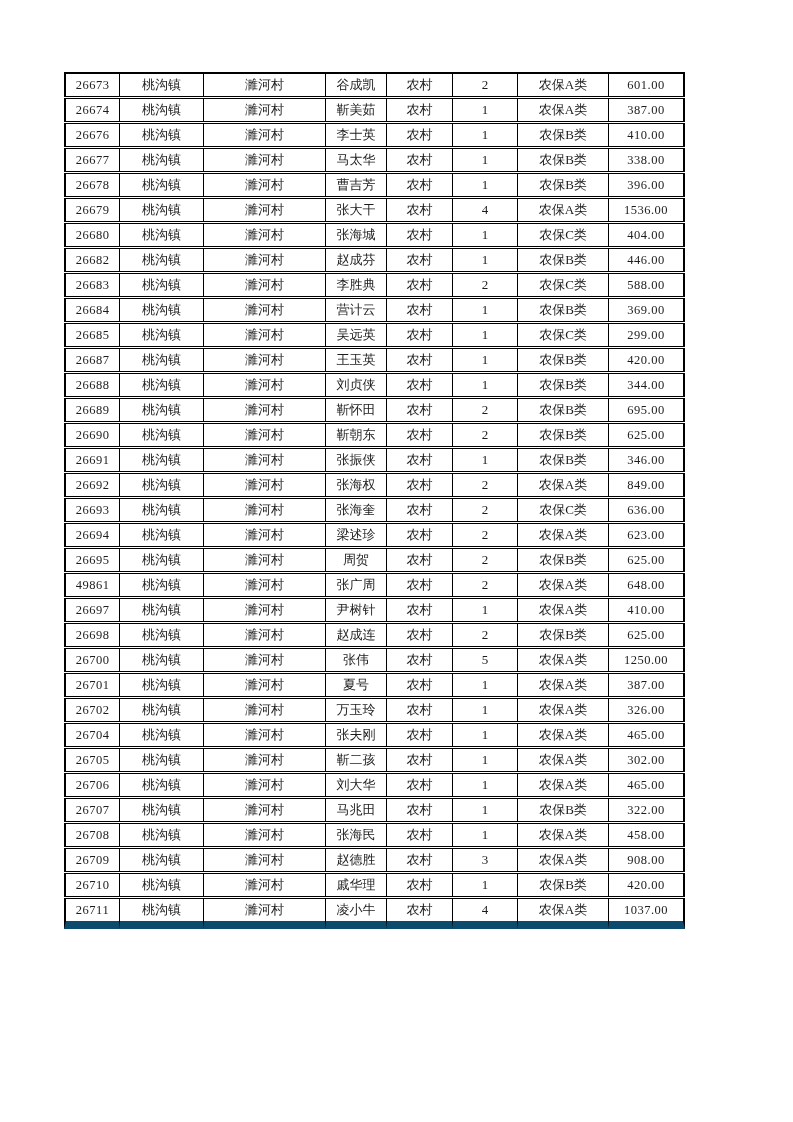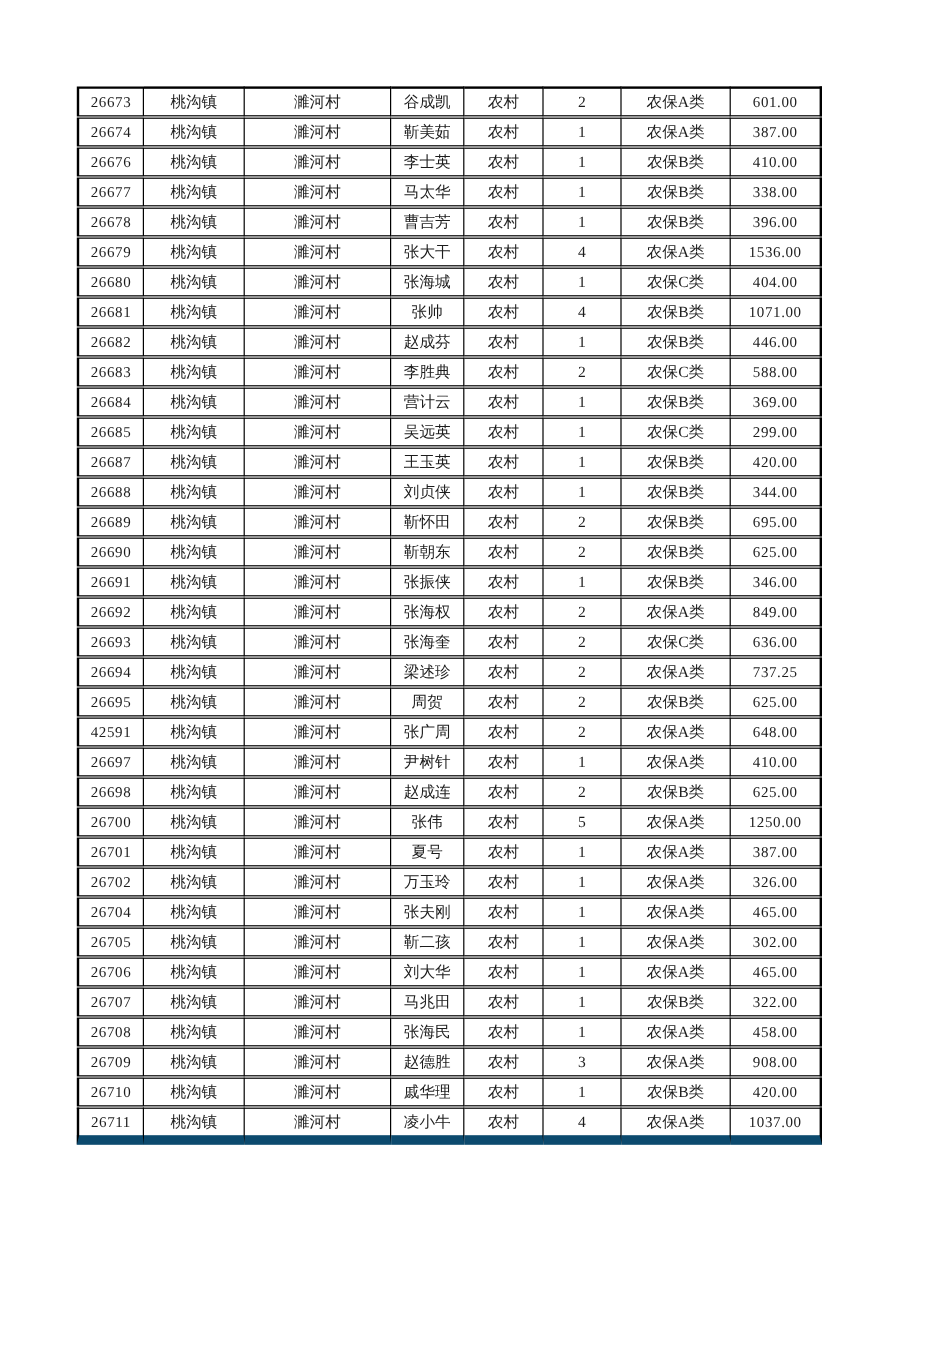"26681" tr { html: <tr> <td>26681</td> <td>桃沟镇</td> <td>濉河村</td> <td>张帅</td> <td>农村</td> <td>4</td> <td>农保B类</td> <td>1071.00</td> </tr> -> none }
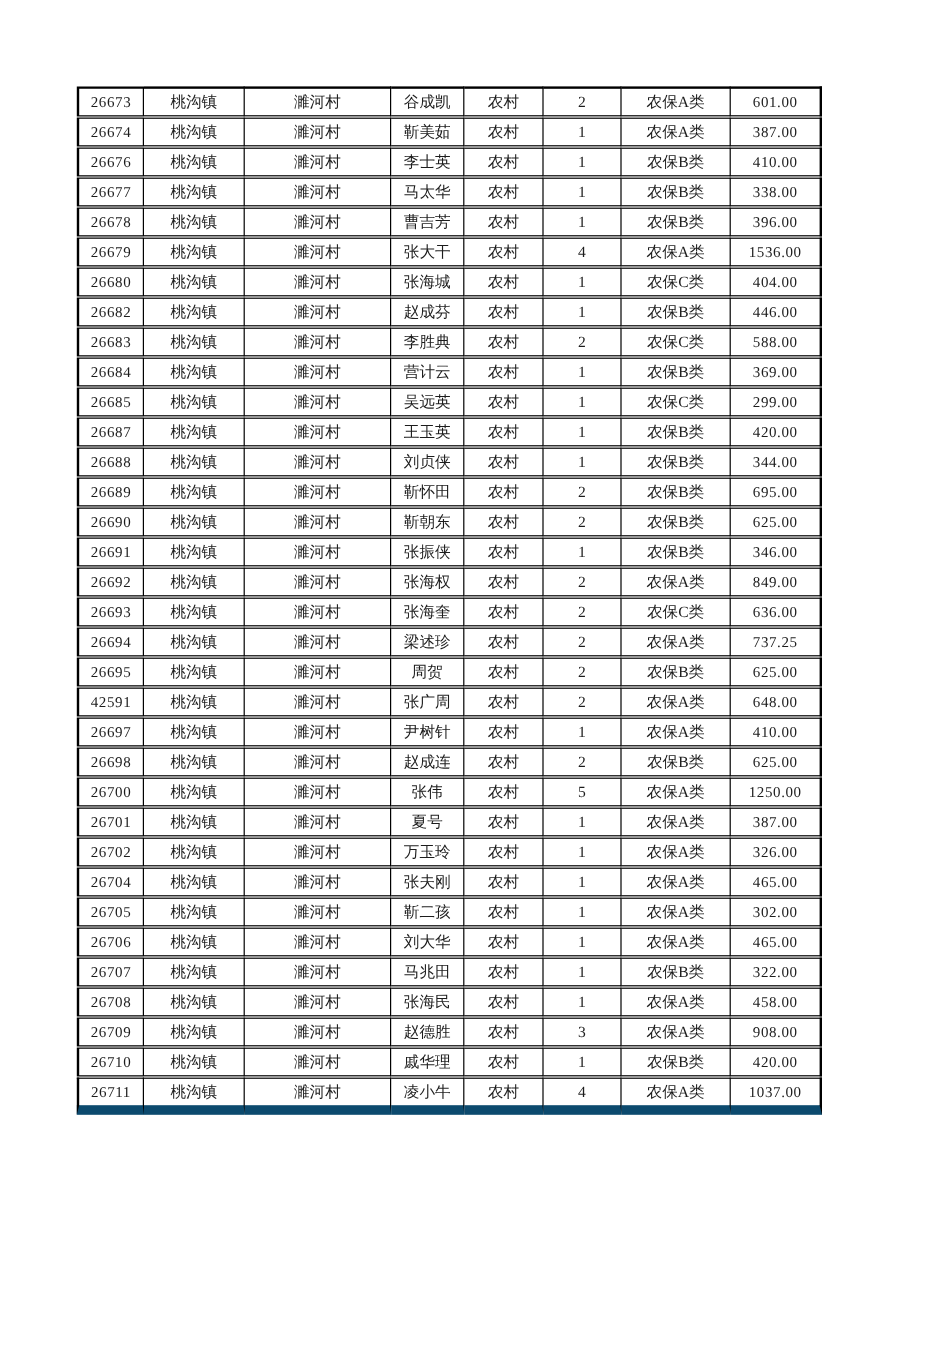"737.25" td.col-amount { text: 737.25 -> 623.00 }
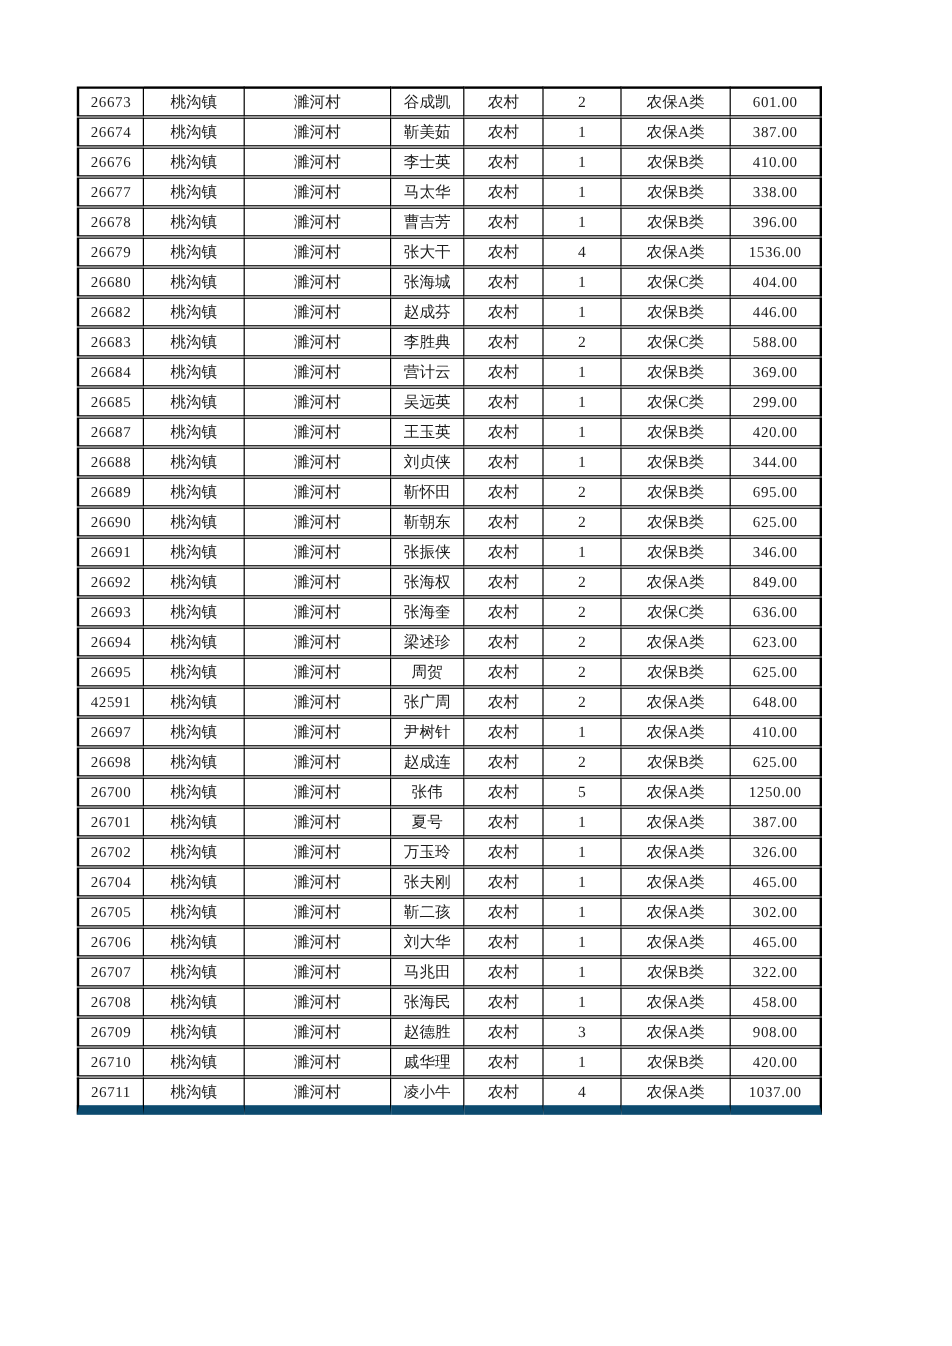"42591" td.col-serial { text: 42591 -> 49861 }
